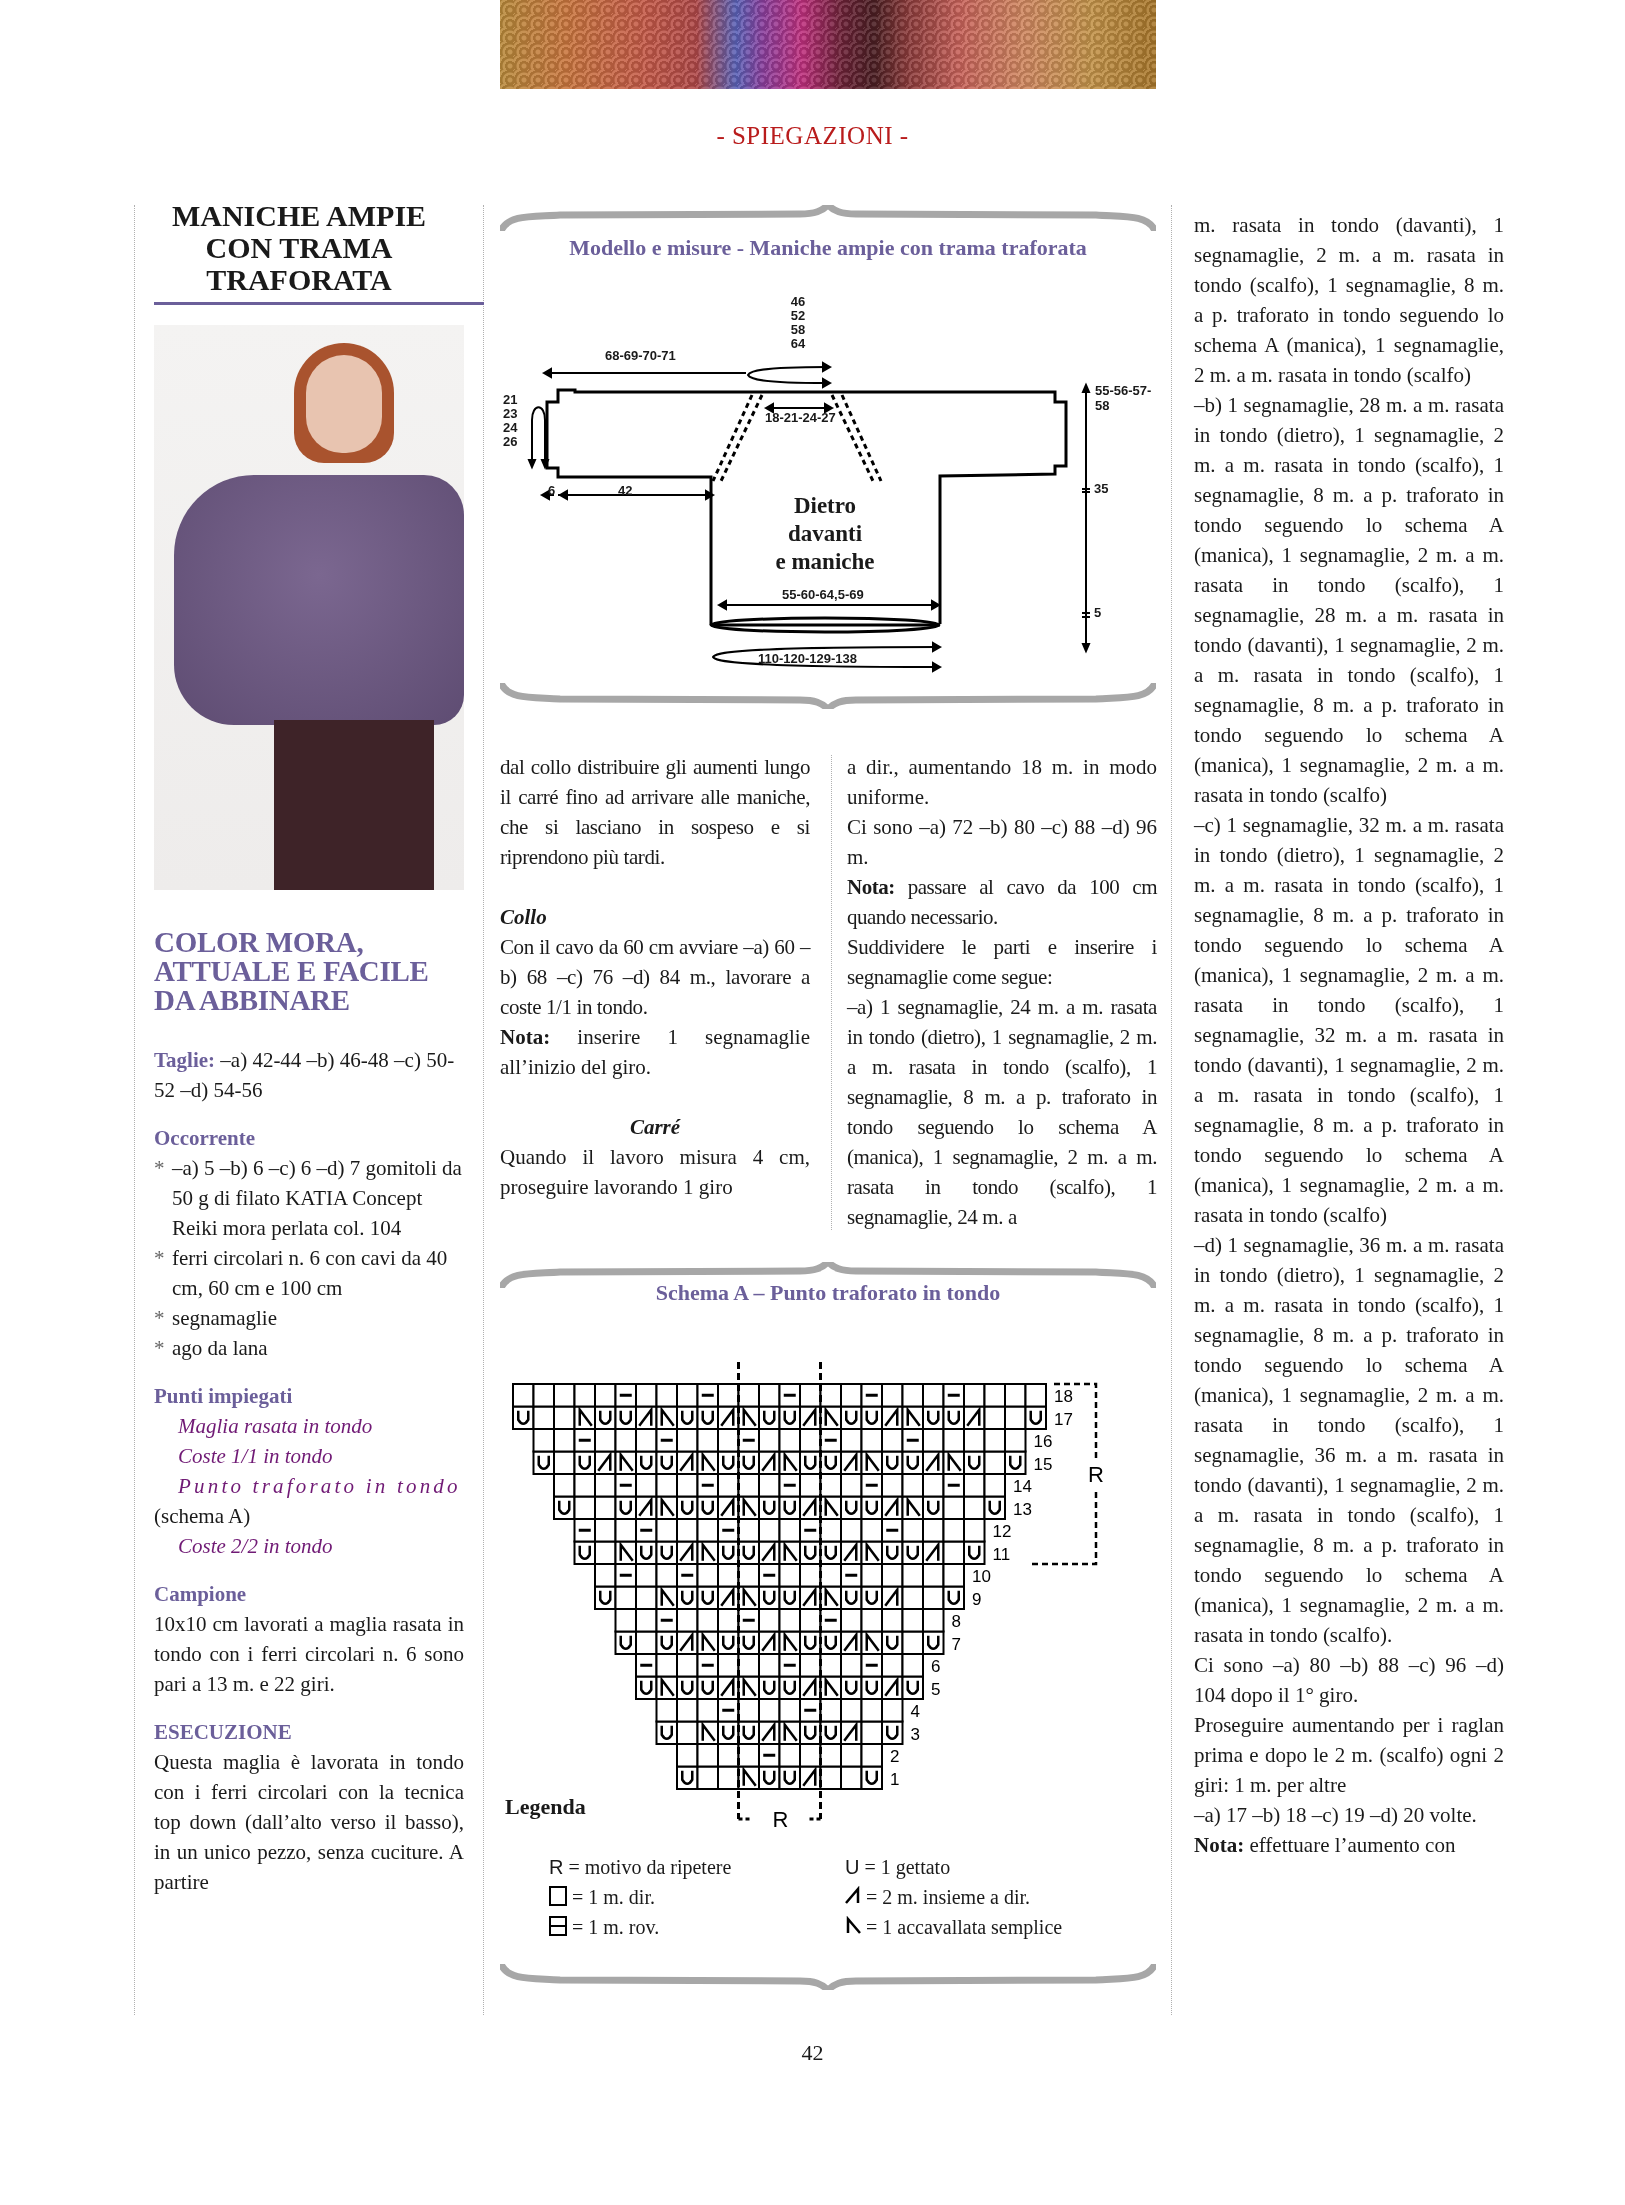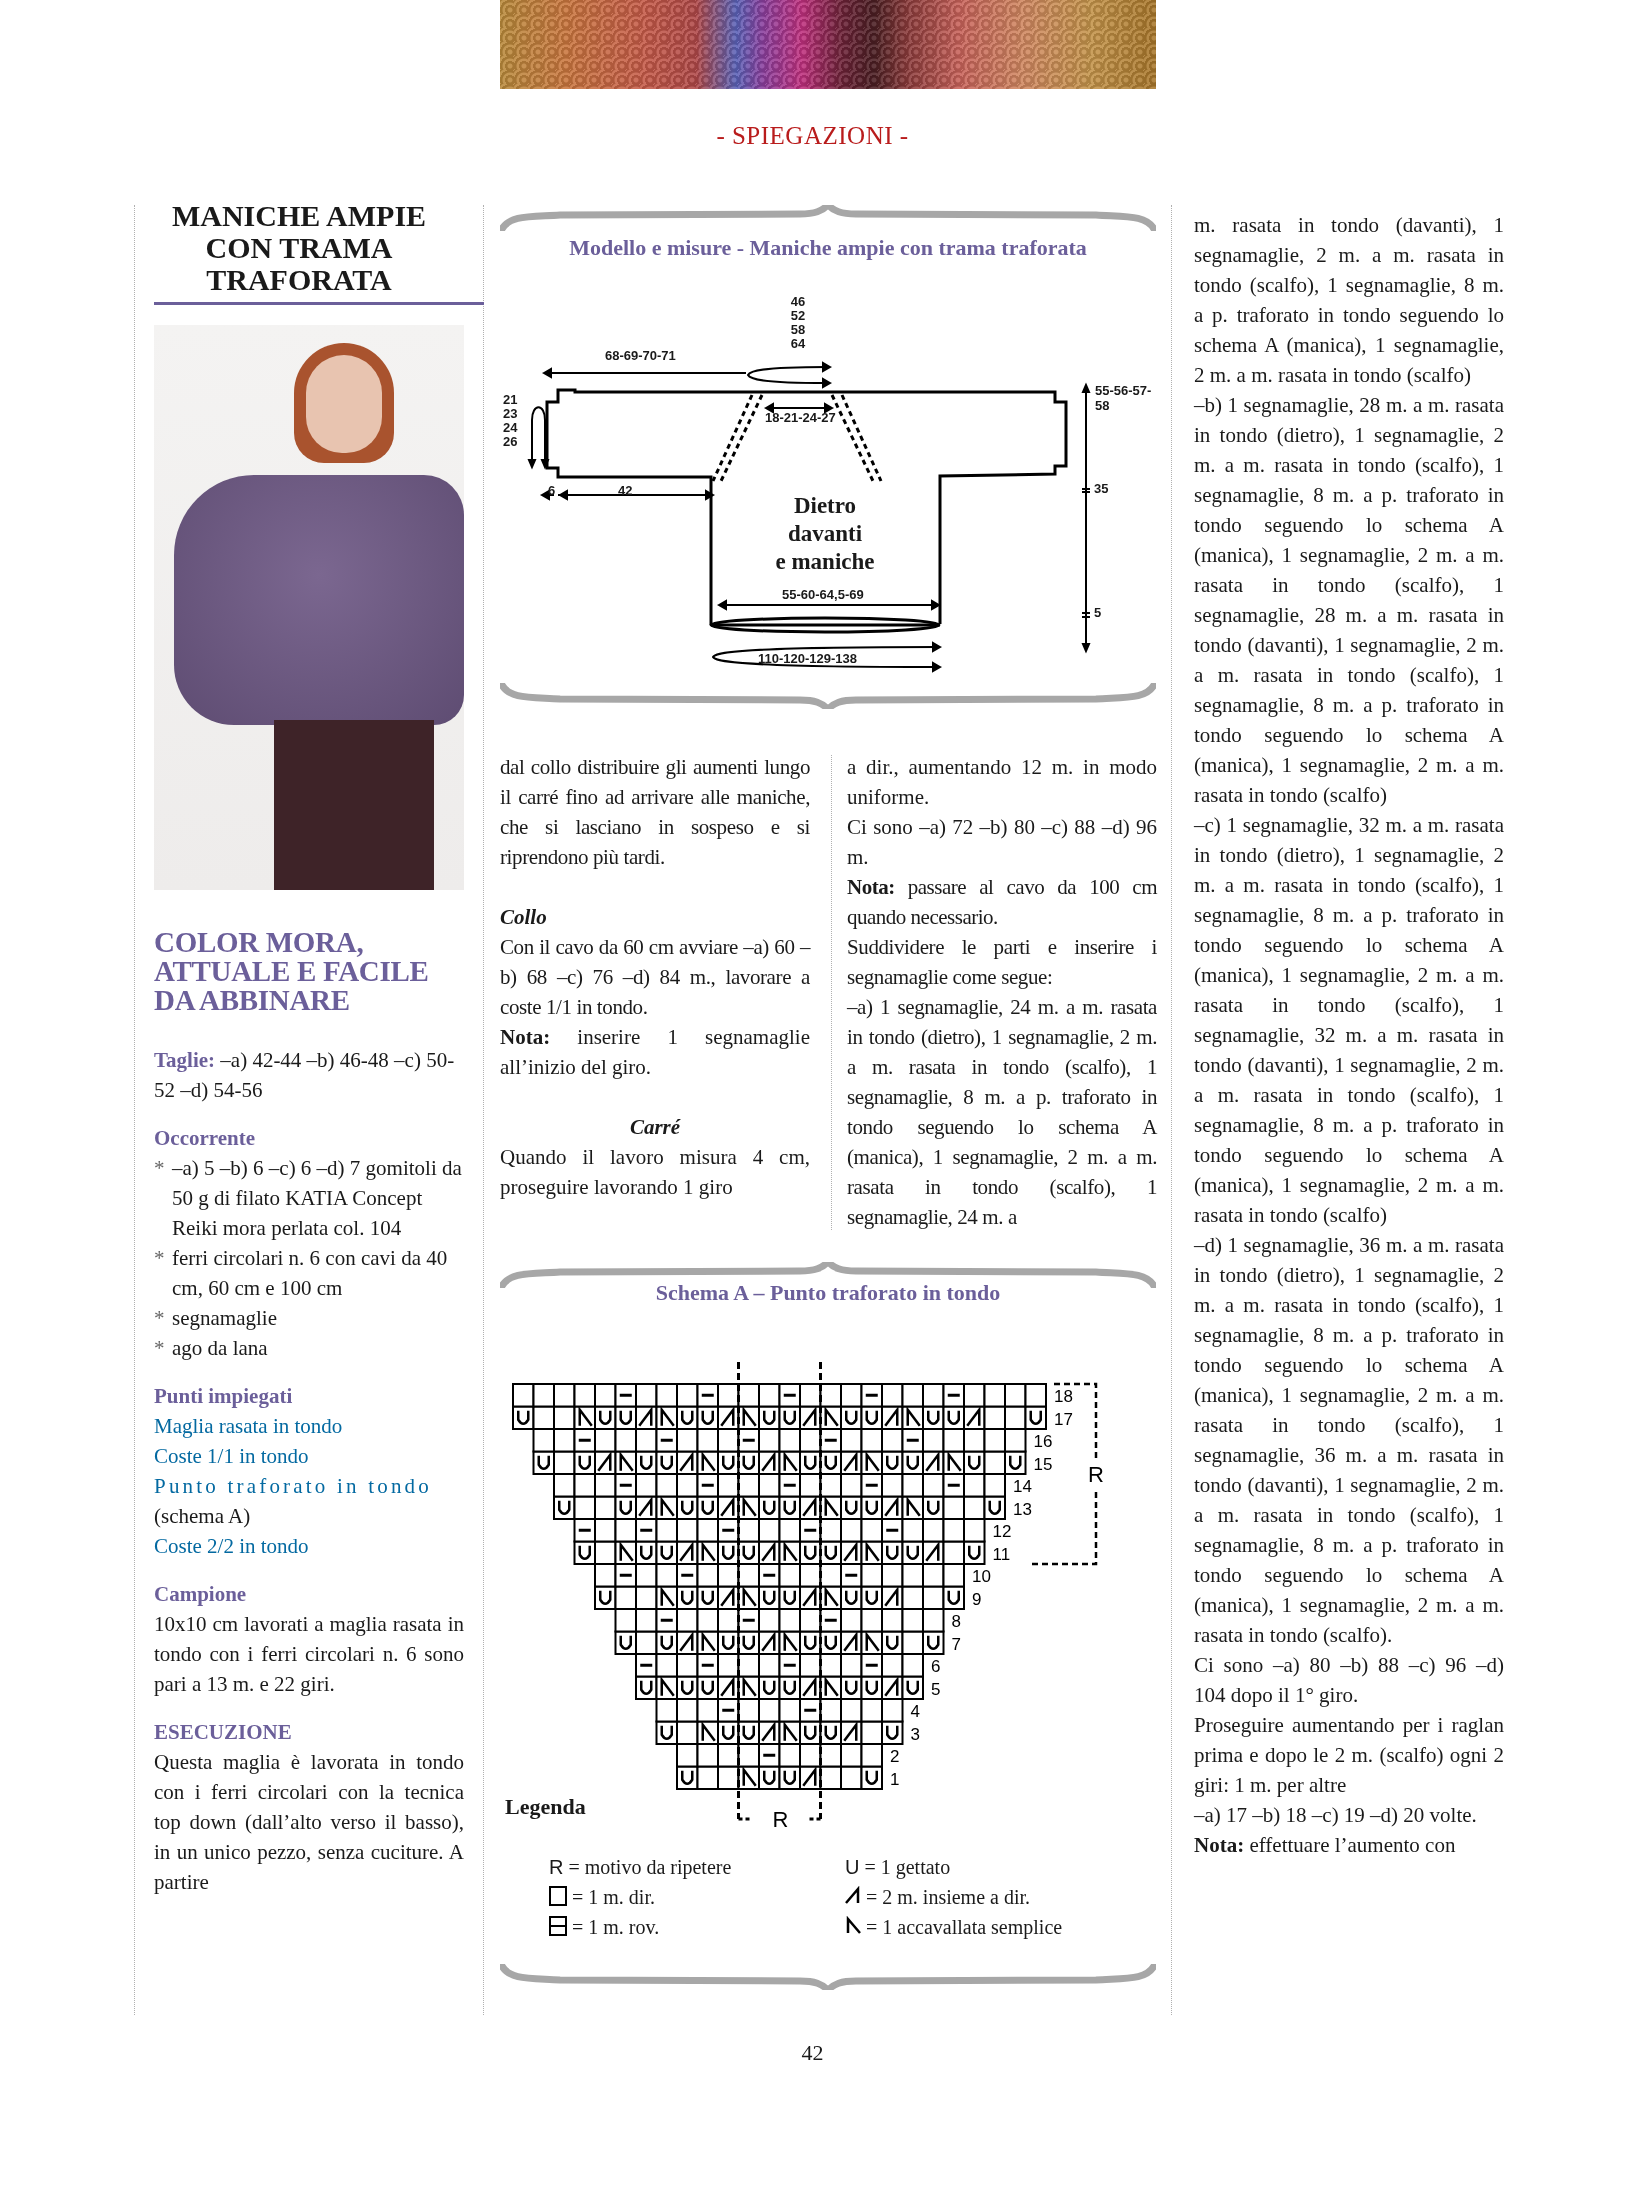"a dir., aumentando 12 m." div.just { text: 12 -> 18 }
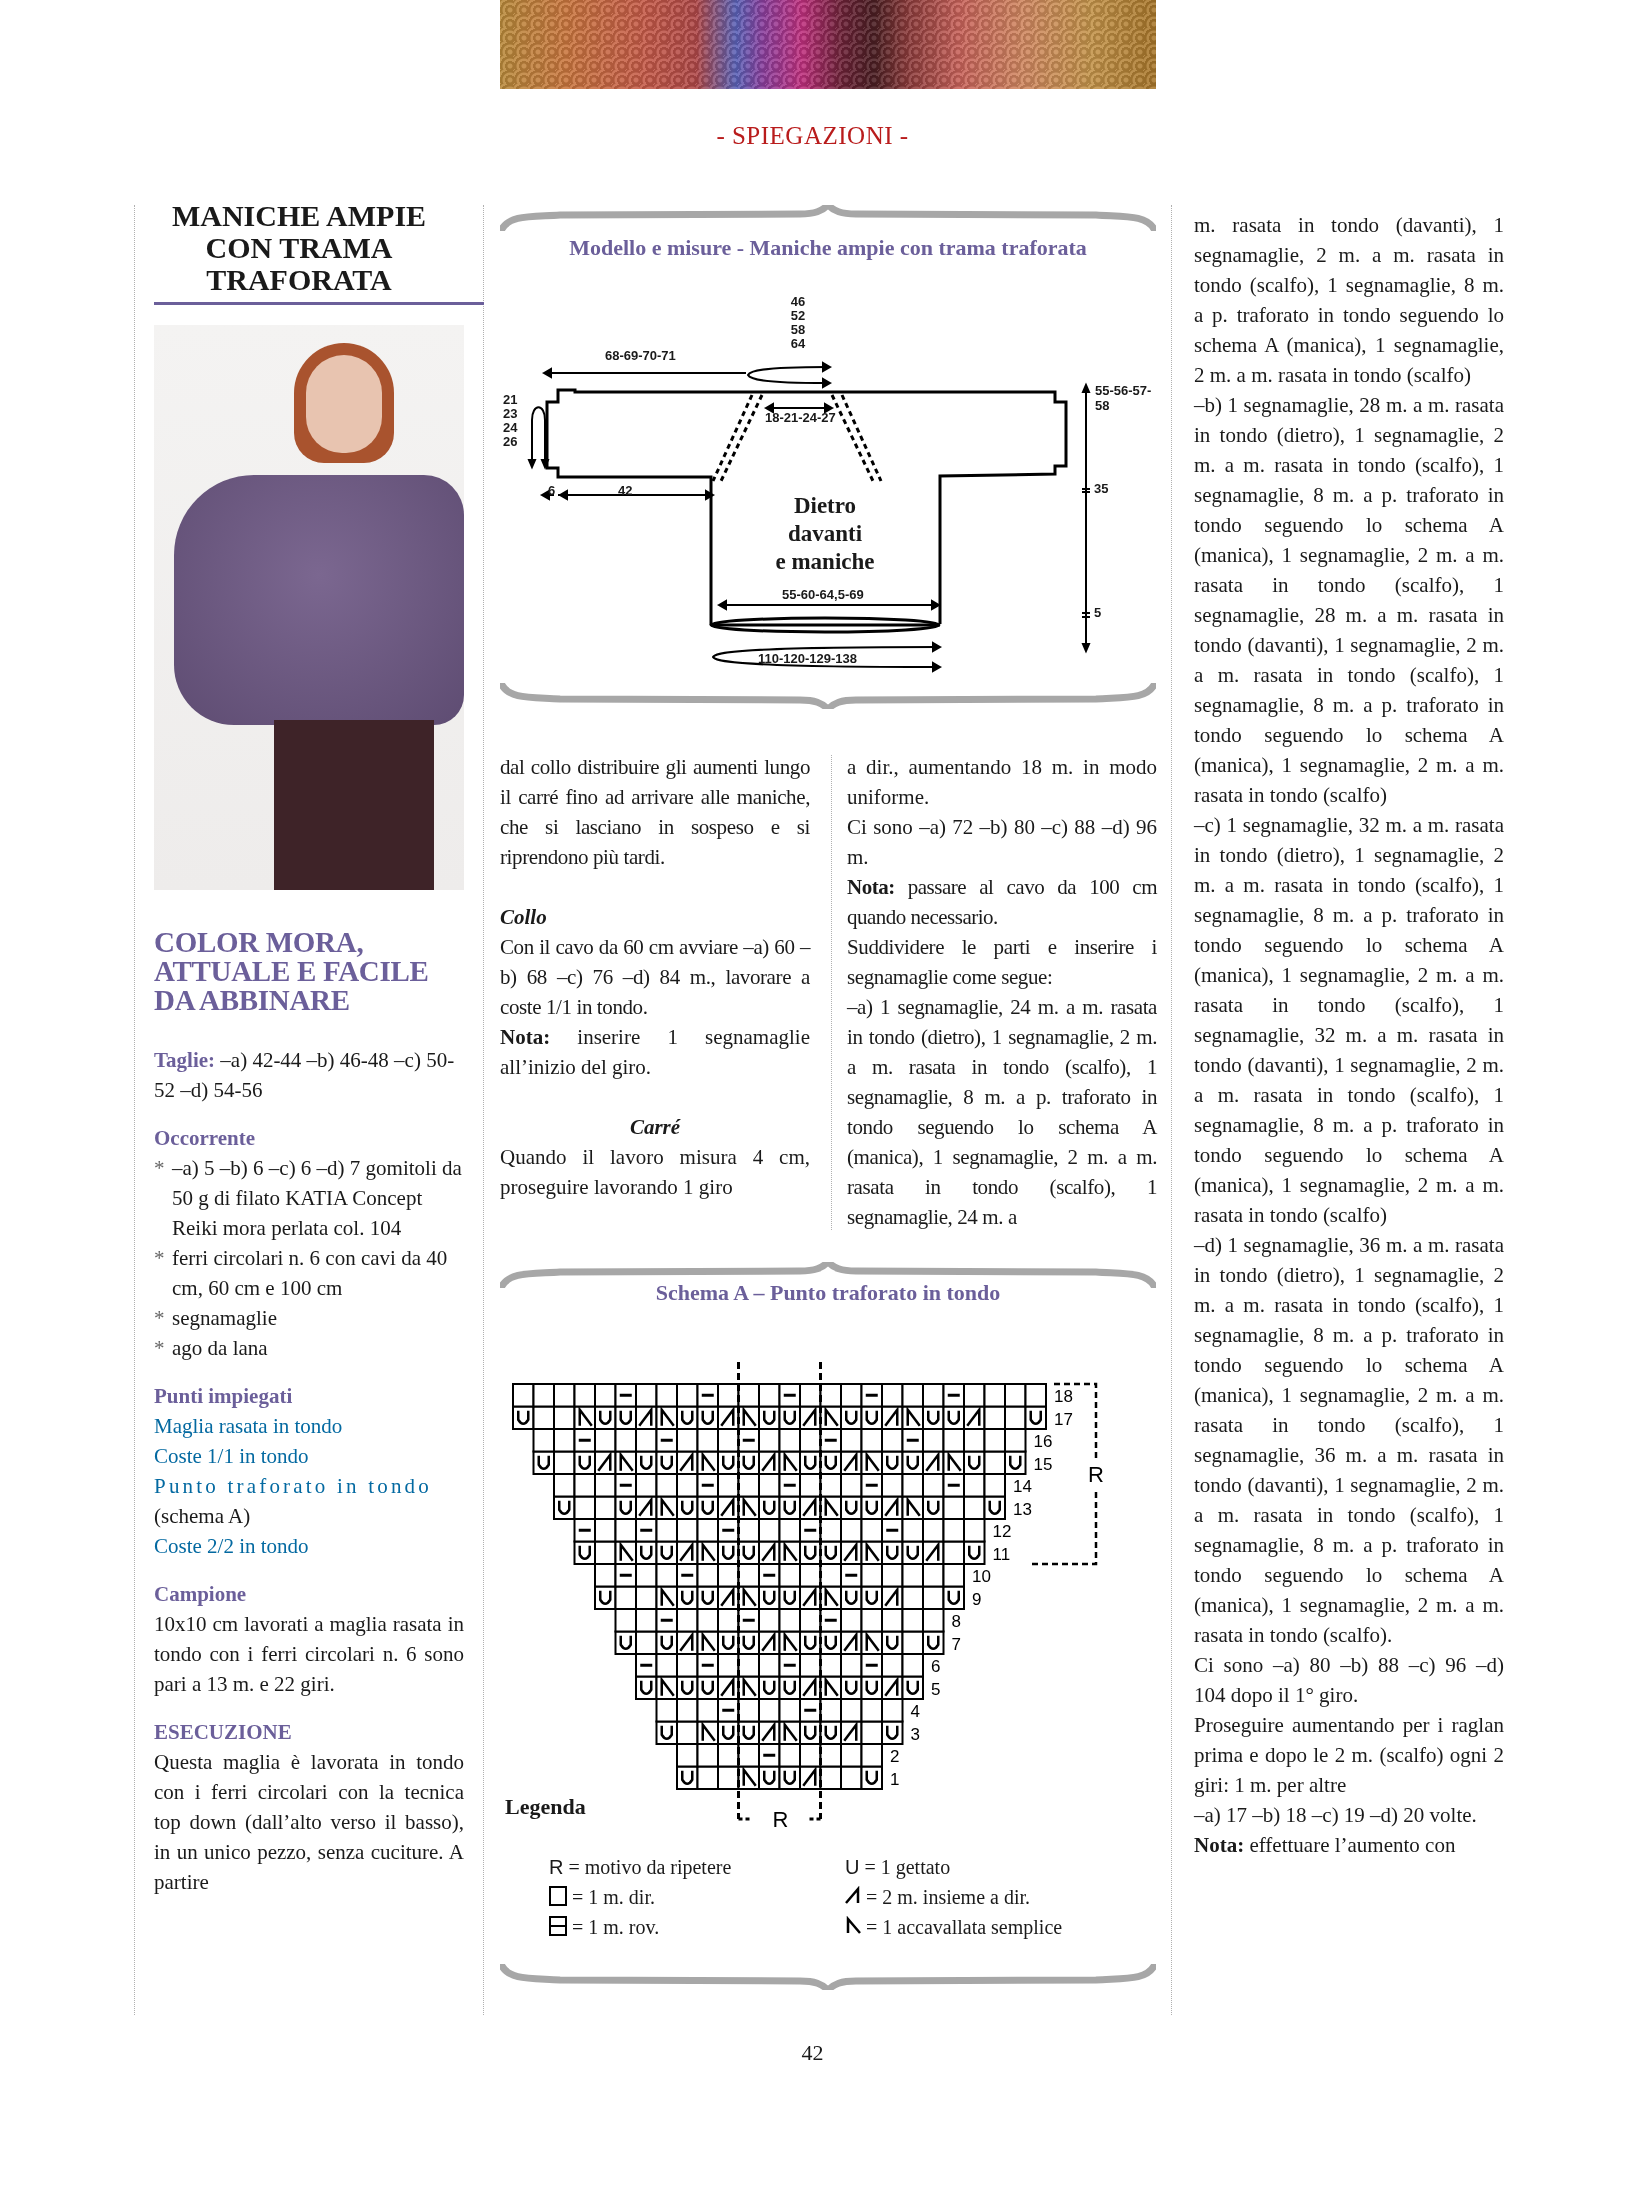"Maglia rasata in tondo" .it { color: #0369a1 -> #701a75; font-style: none -> italic; margin-left: none -> 24px }
